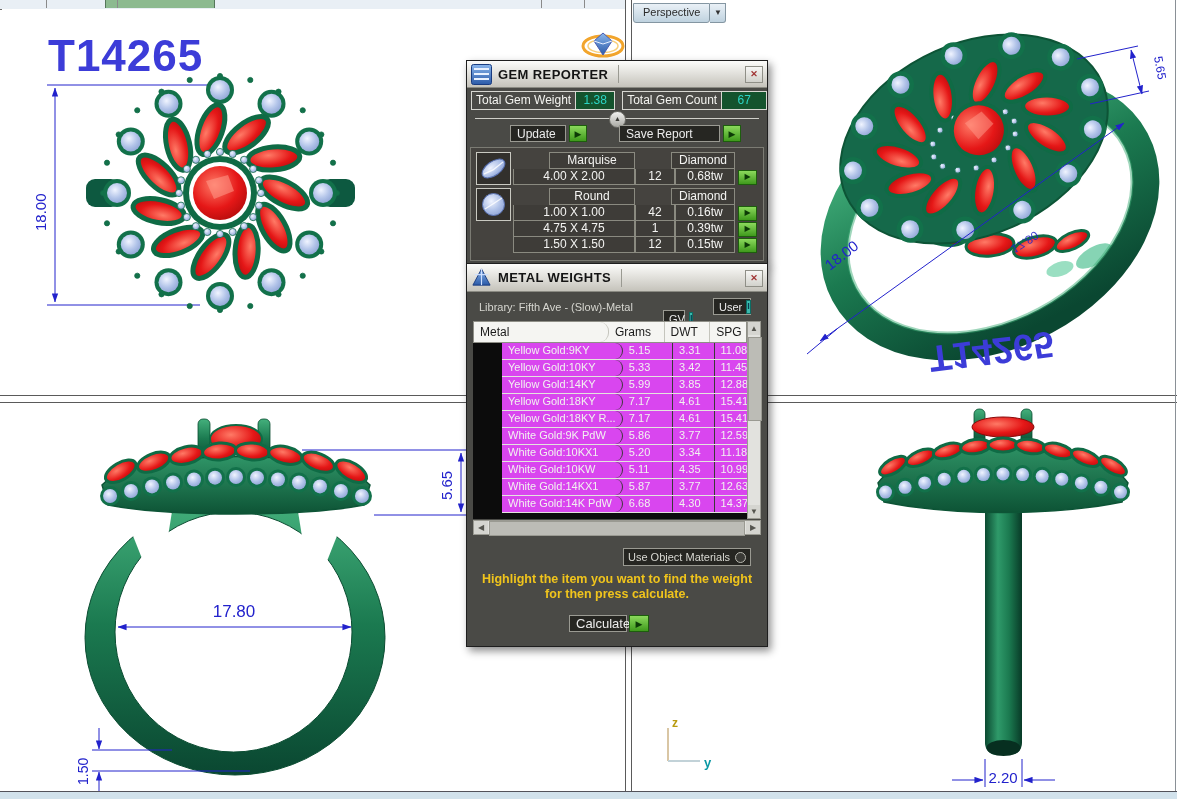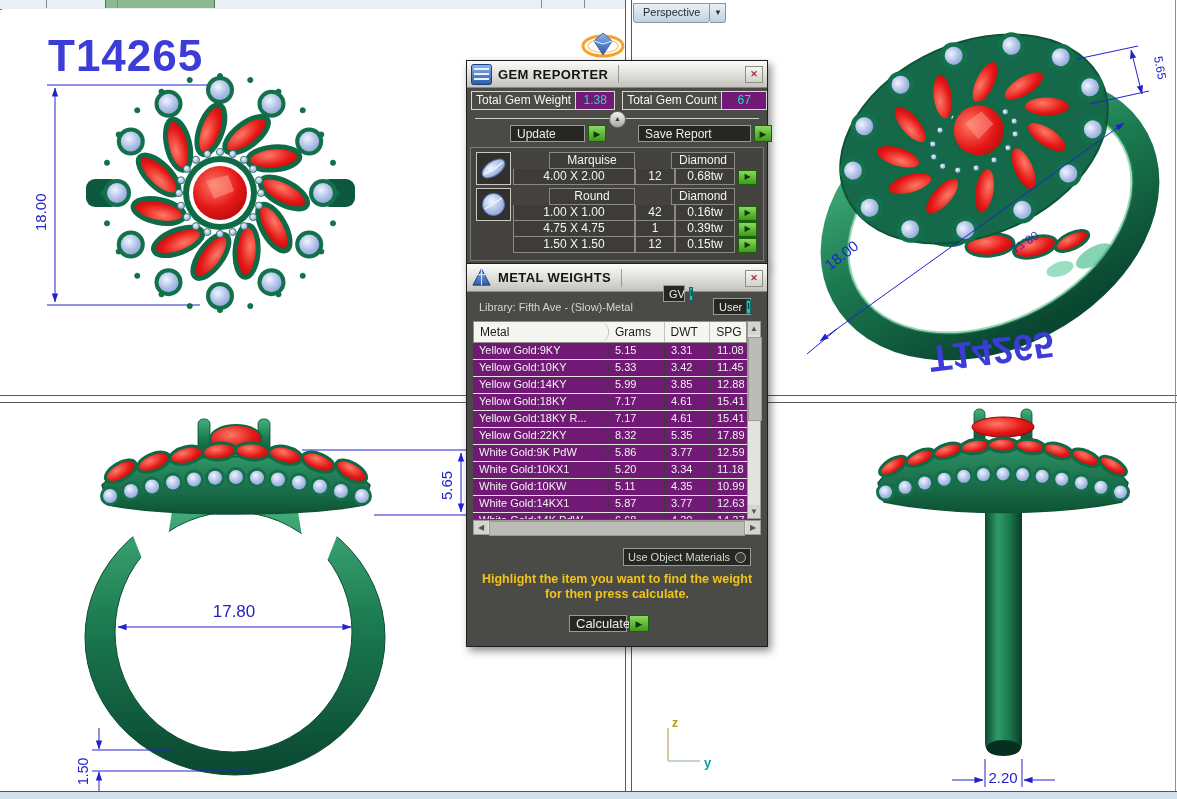"1.38" .val-box { background: #701a75 -> #14532d }
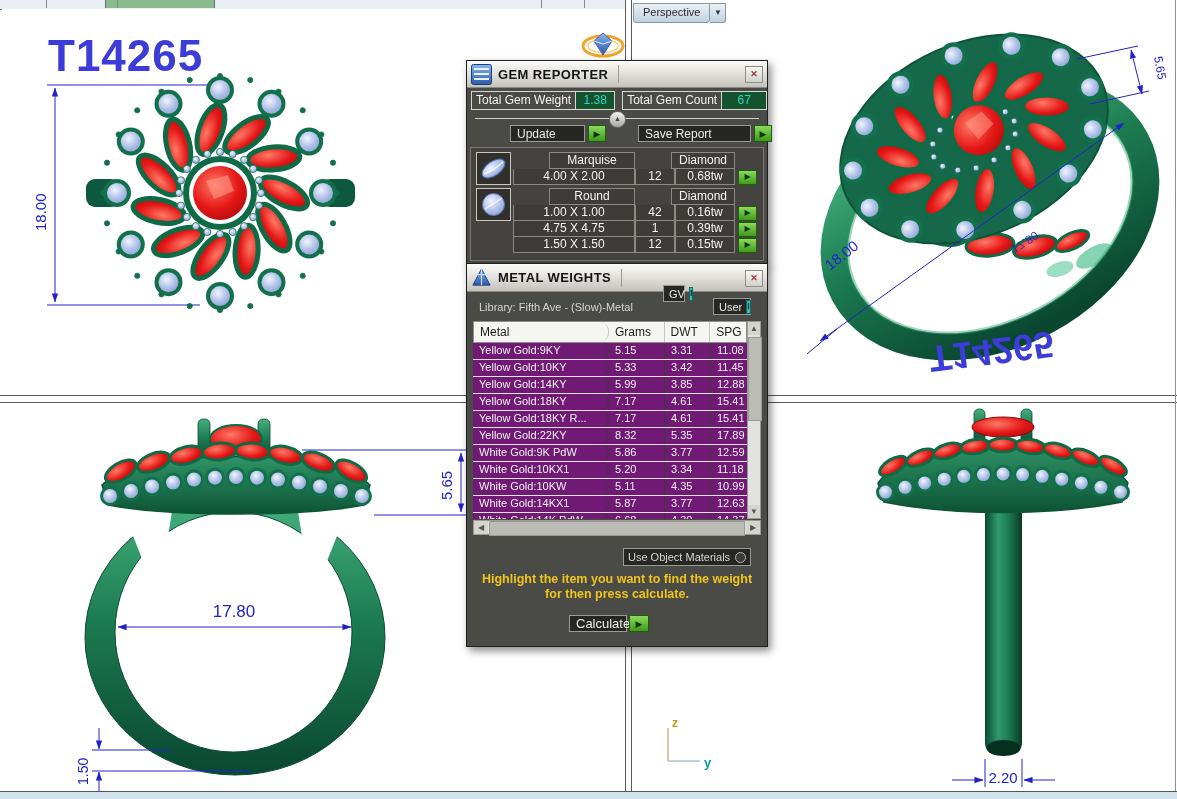"Update" span.dbtn { width: 75px -> 56px }
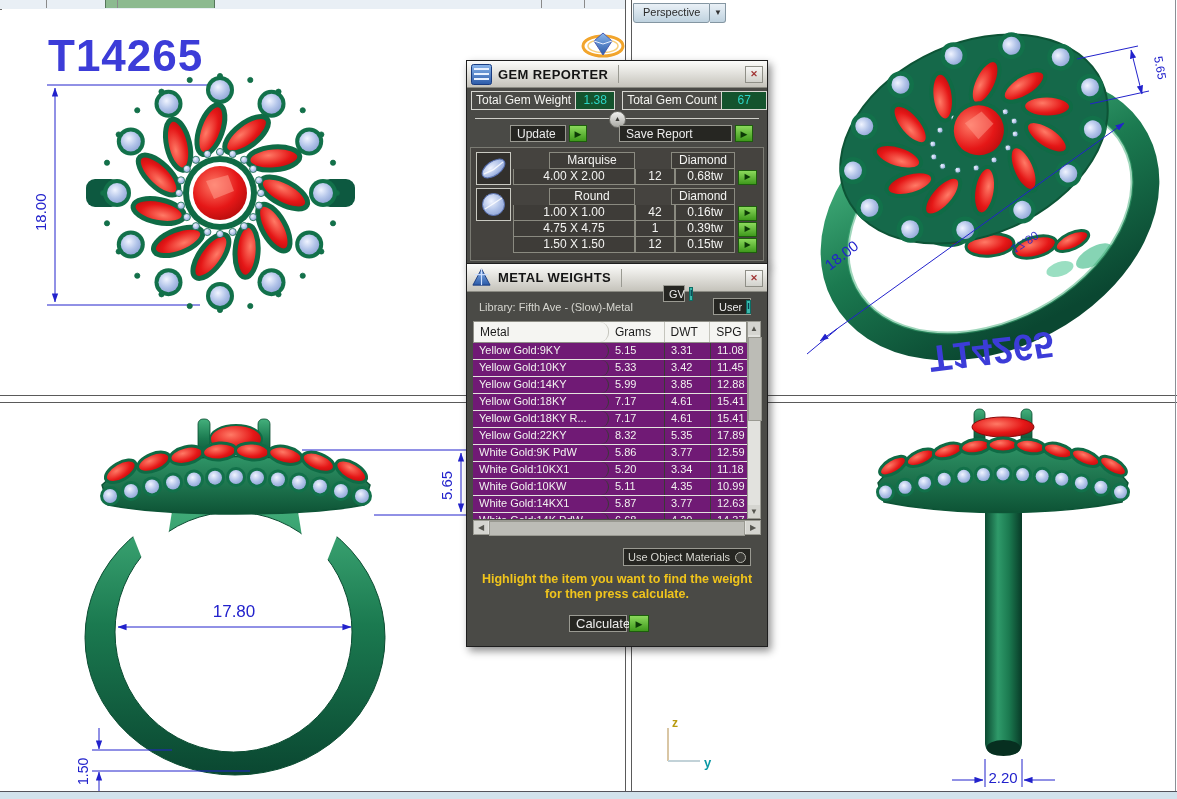"Save Report" span.dbtn { width: 113px -> 101px }
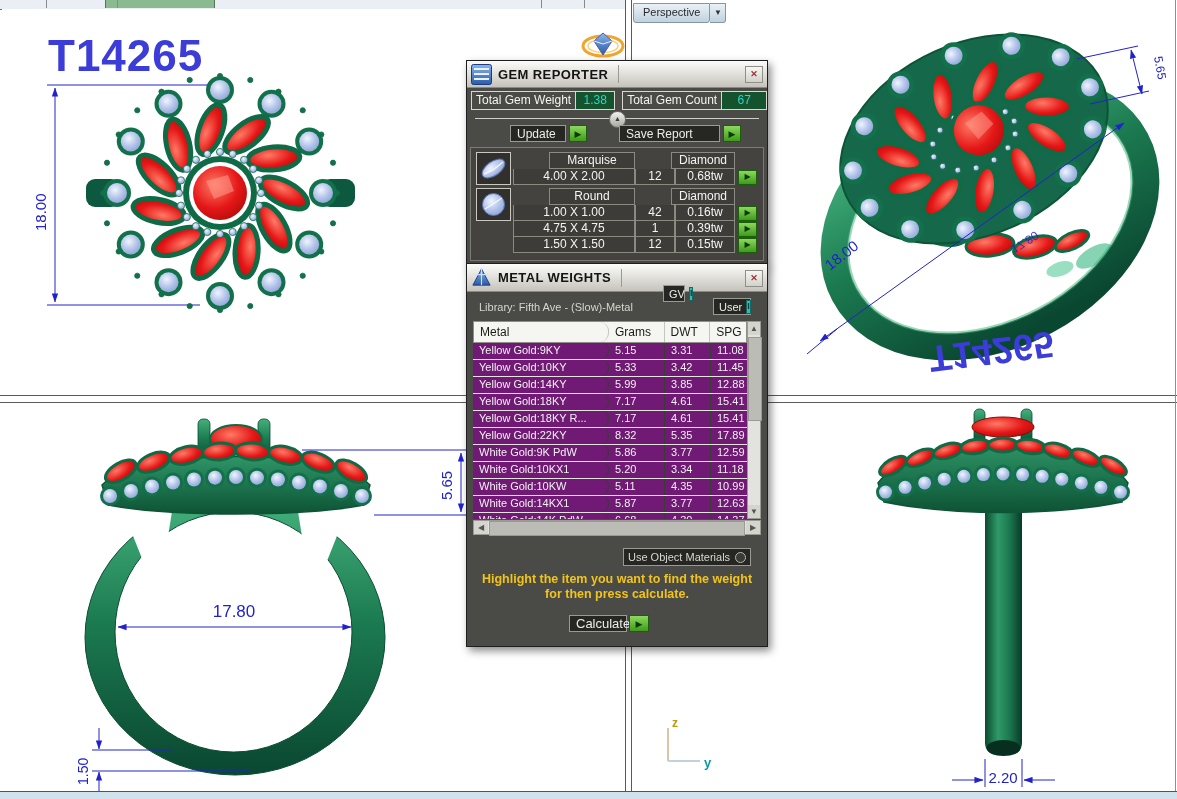"GV" div.abs { top: 21px -> 46px }
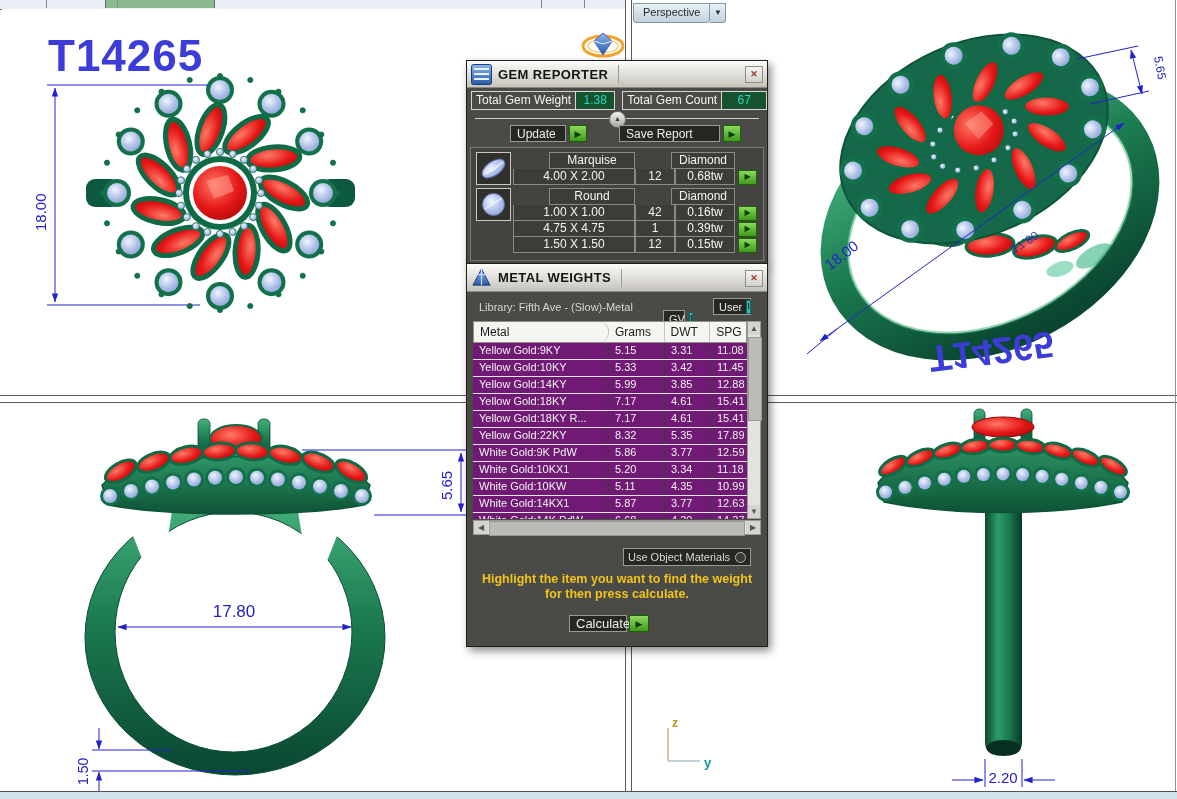"Yellow Gold:9KY" .m-row { background: #701a75 -> #d946ef; margin-left: none -> 29px }
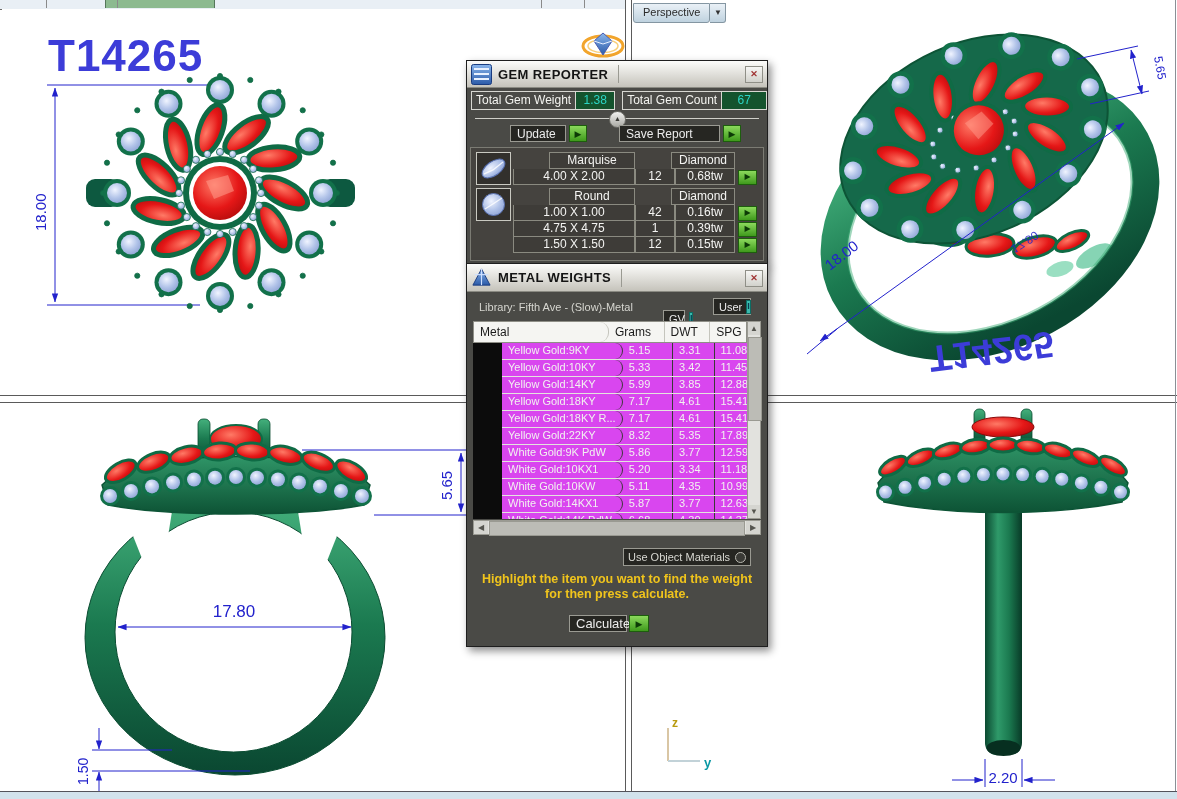"Yellow Gold:22KY" div.m-row { html: <div> <div>Yellow Gold:22KY</div> <div>8.32</div> <div>5.35</div> <div>17.89</div> </div> -> none }
